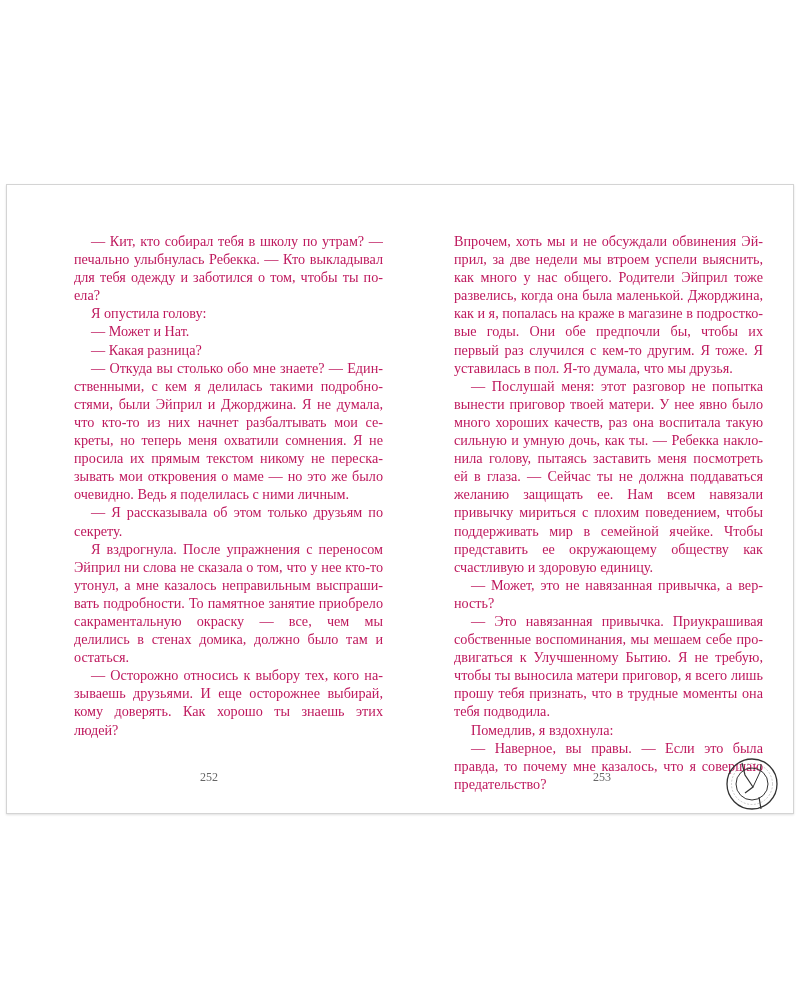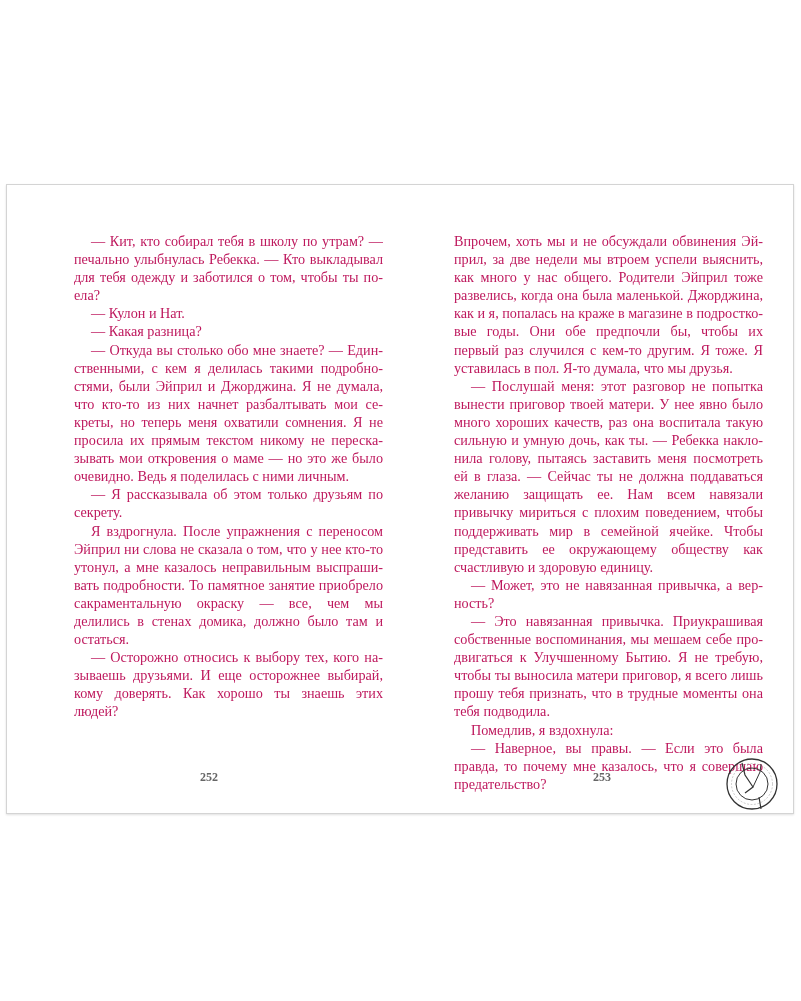"Я опустила голову:" p { html: none -> <p>Я опустила голову:</p> }
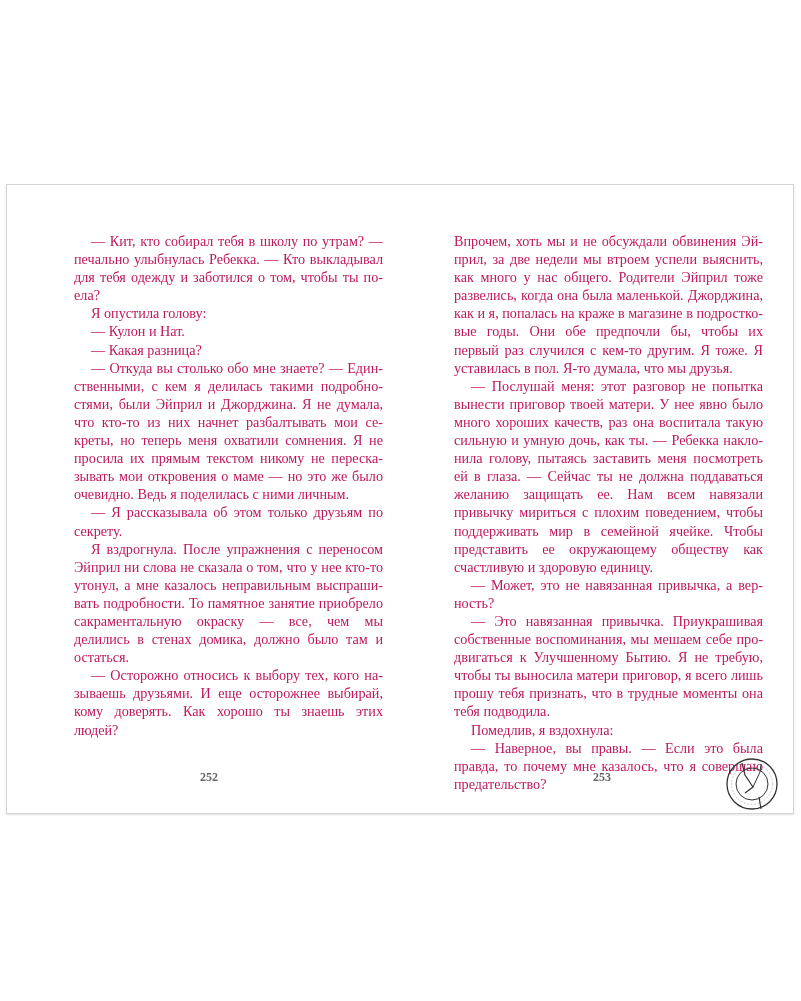"— Кулон и Нат." p { text: Кулон -> Может }
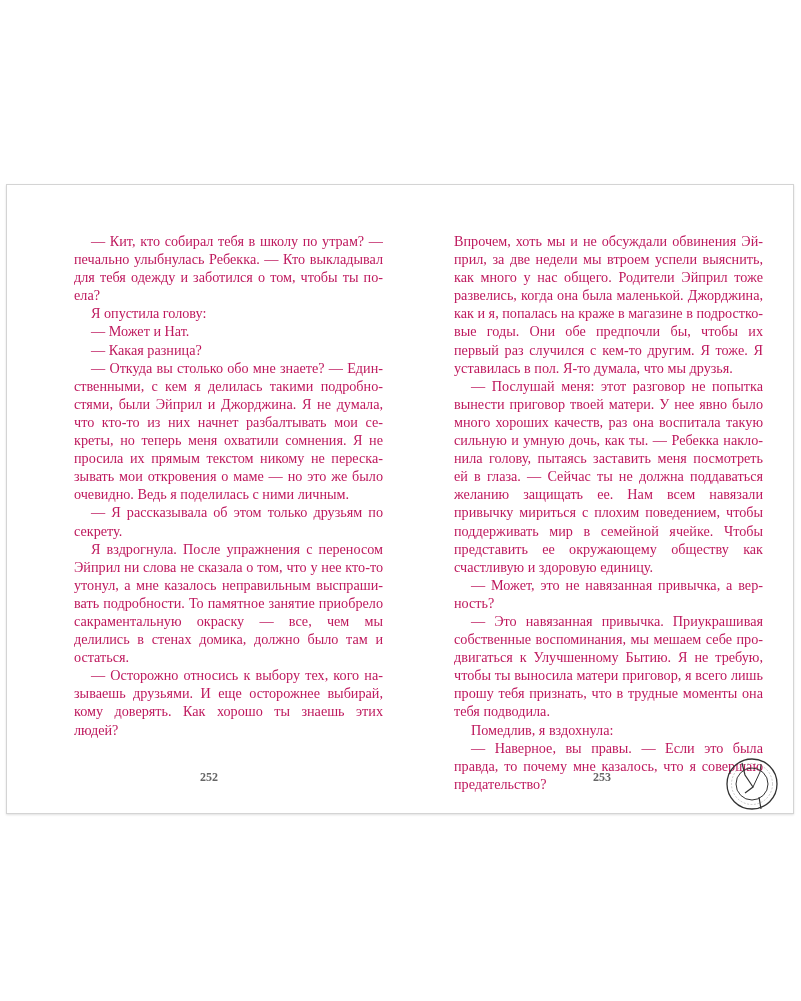"252" .pnum { font-weight: bold -> none }
